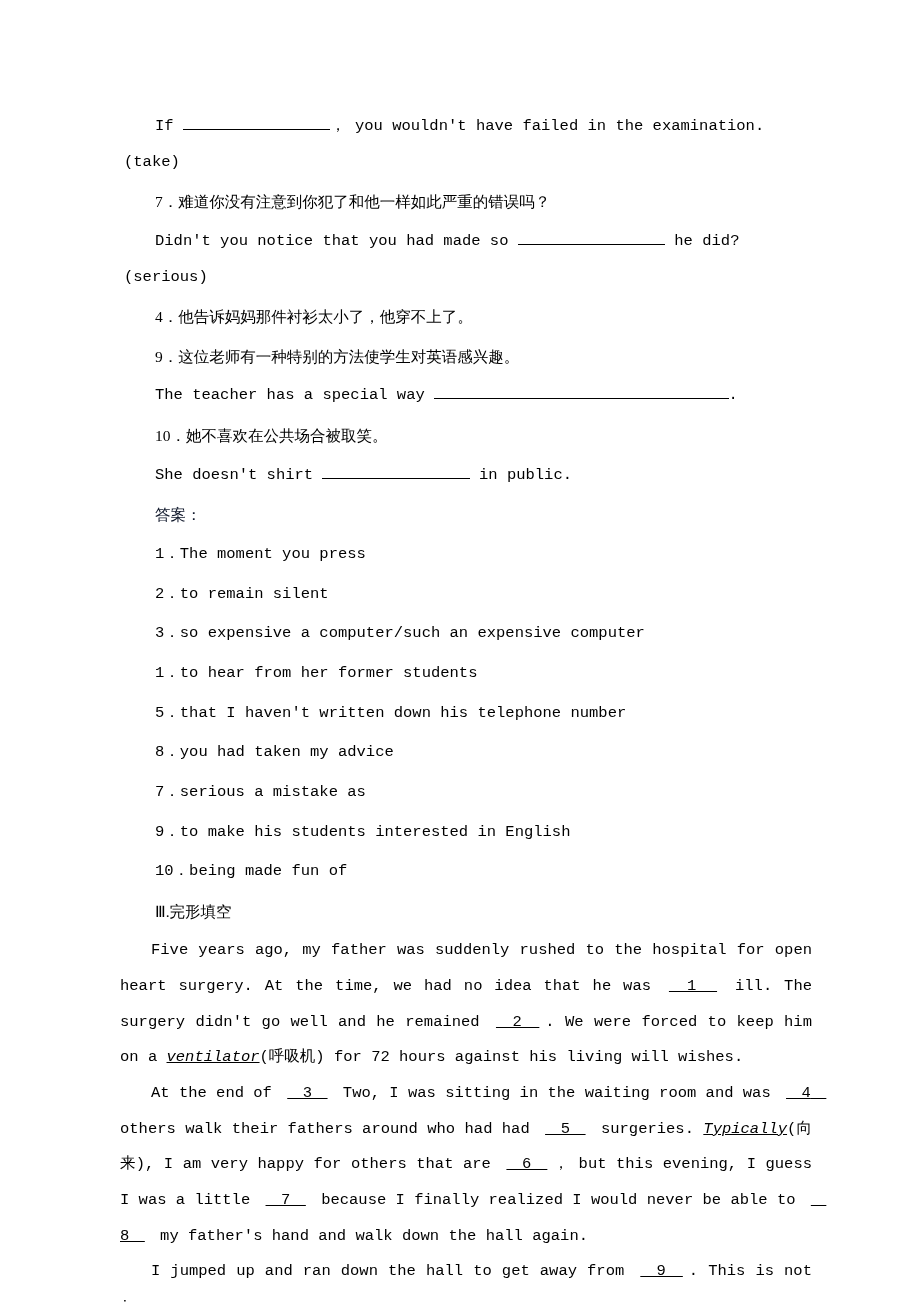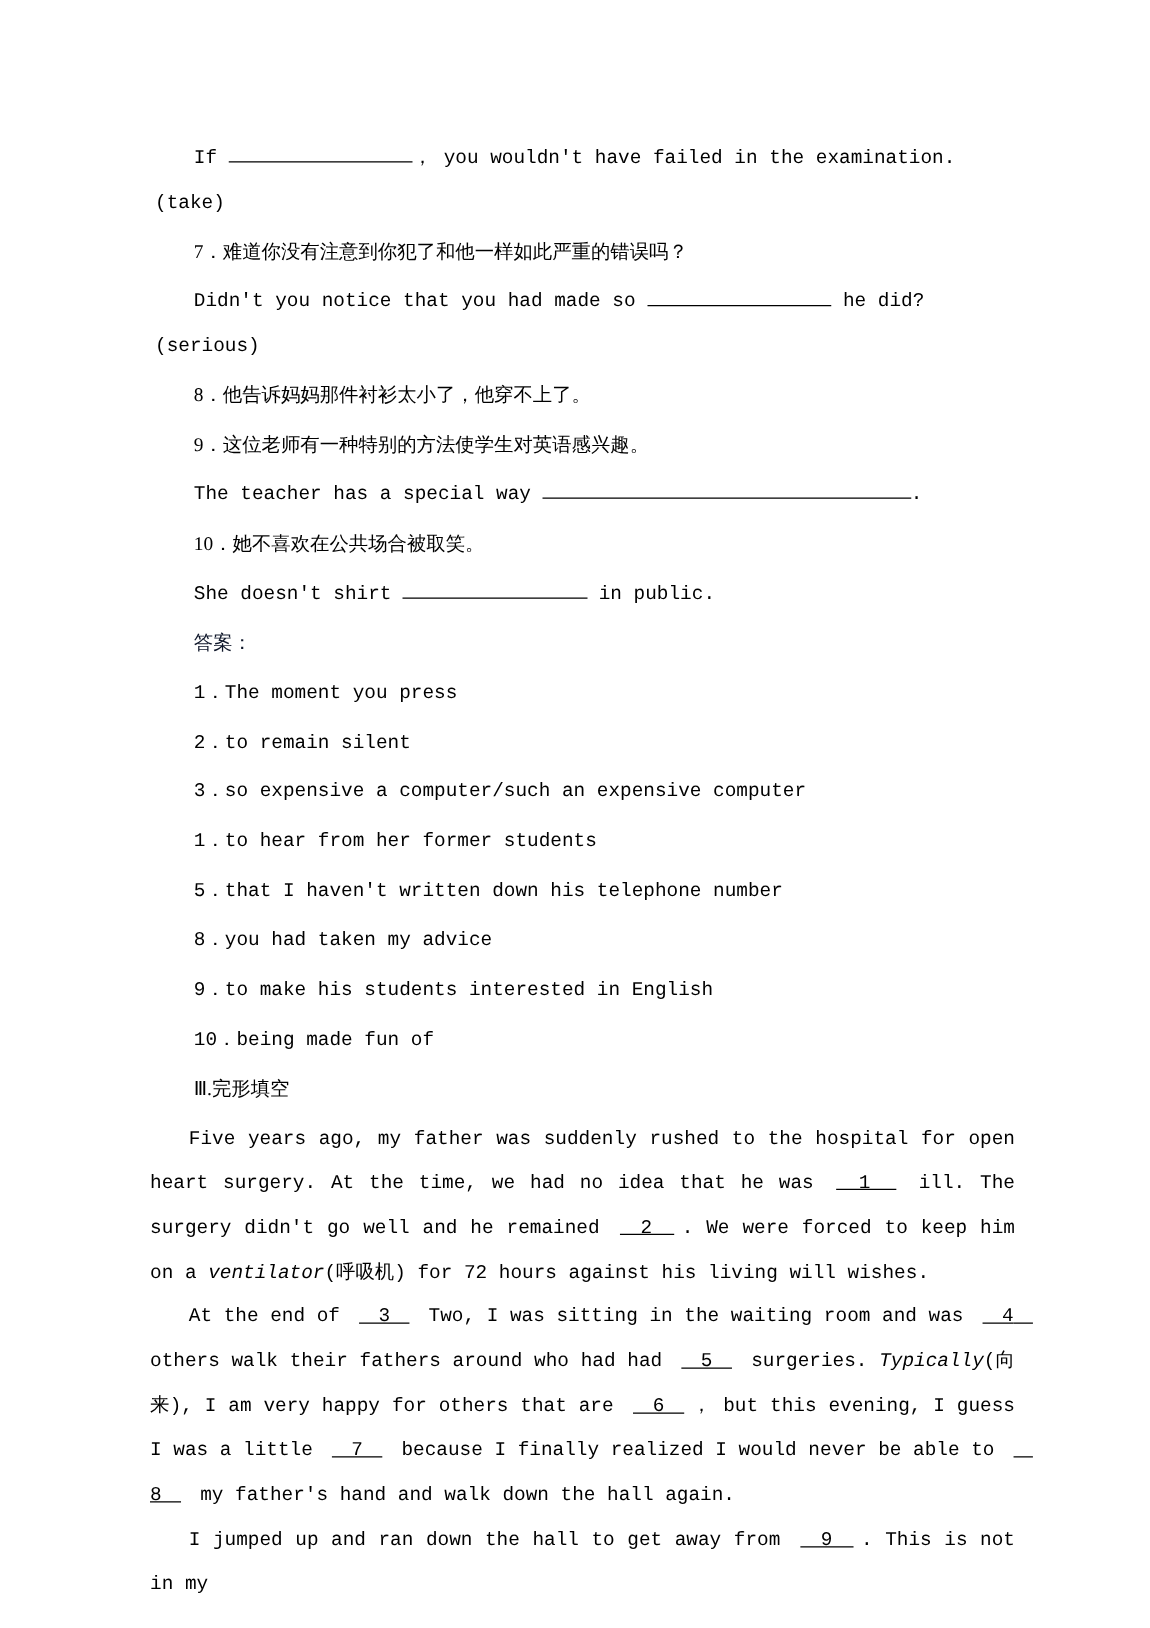"8．他告诉妈妈那件衬衫太小了，他穿不上了。" p.line { text: 8 -> 4 }
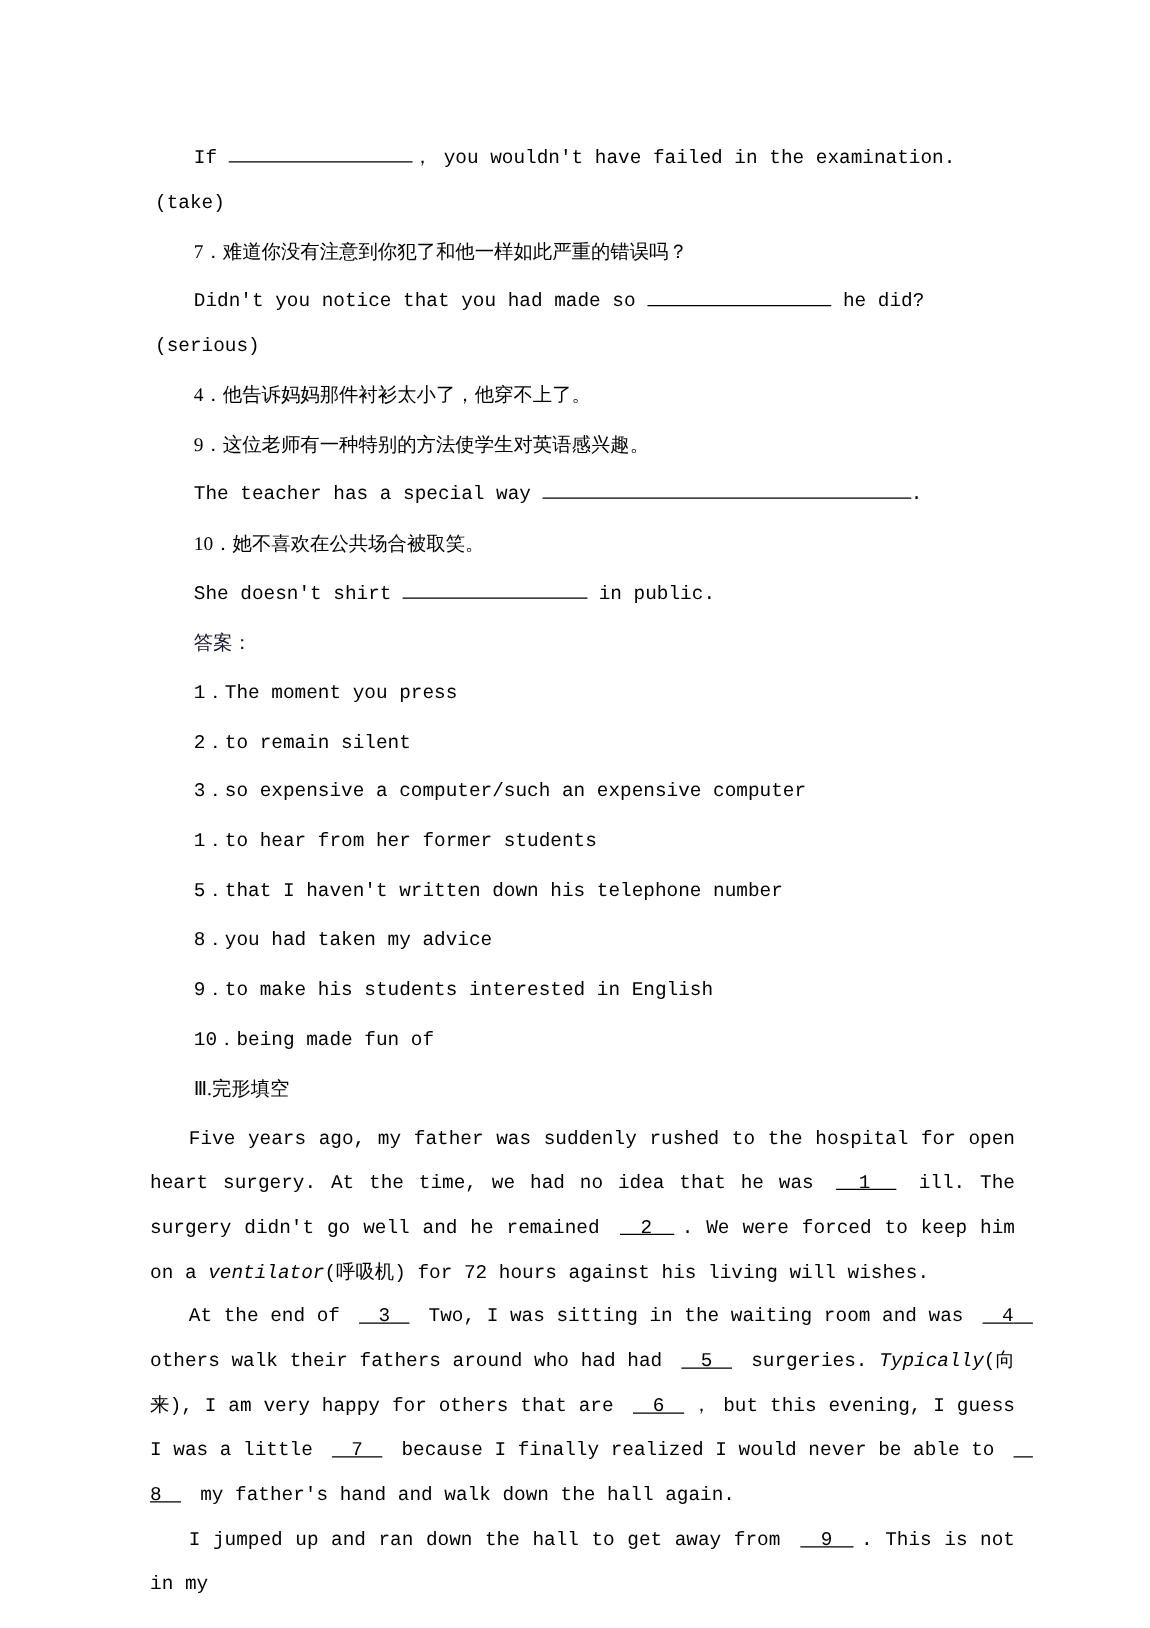"7．serious a mistake as" p.line { html: none -> <p>7．serious a mistake as</p> }
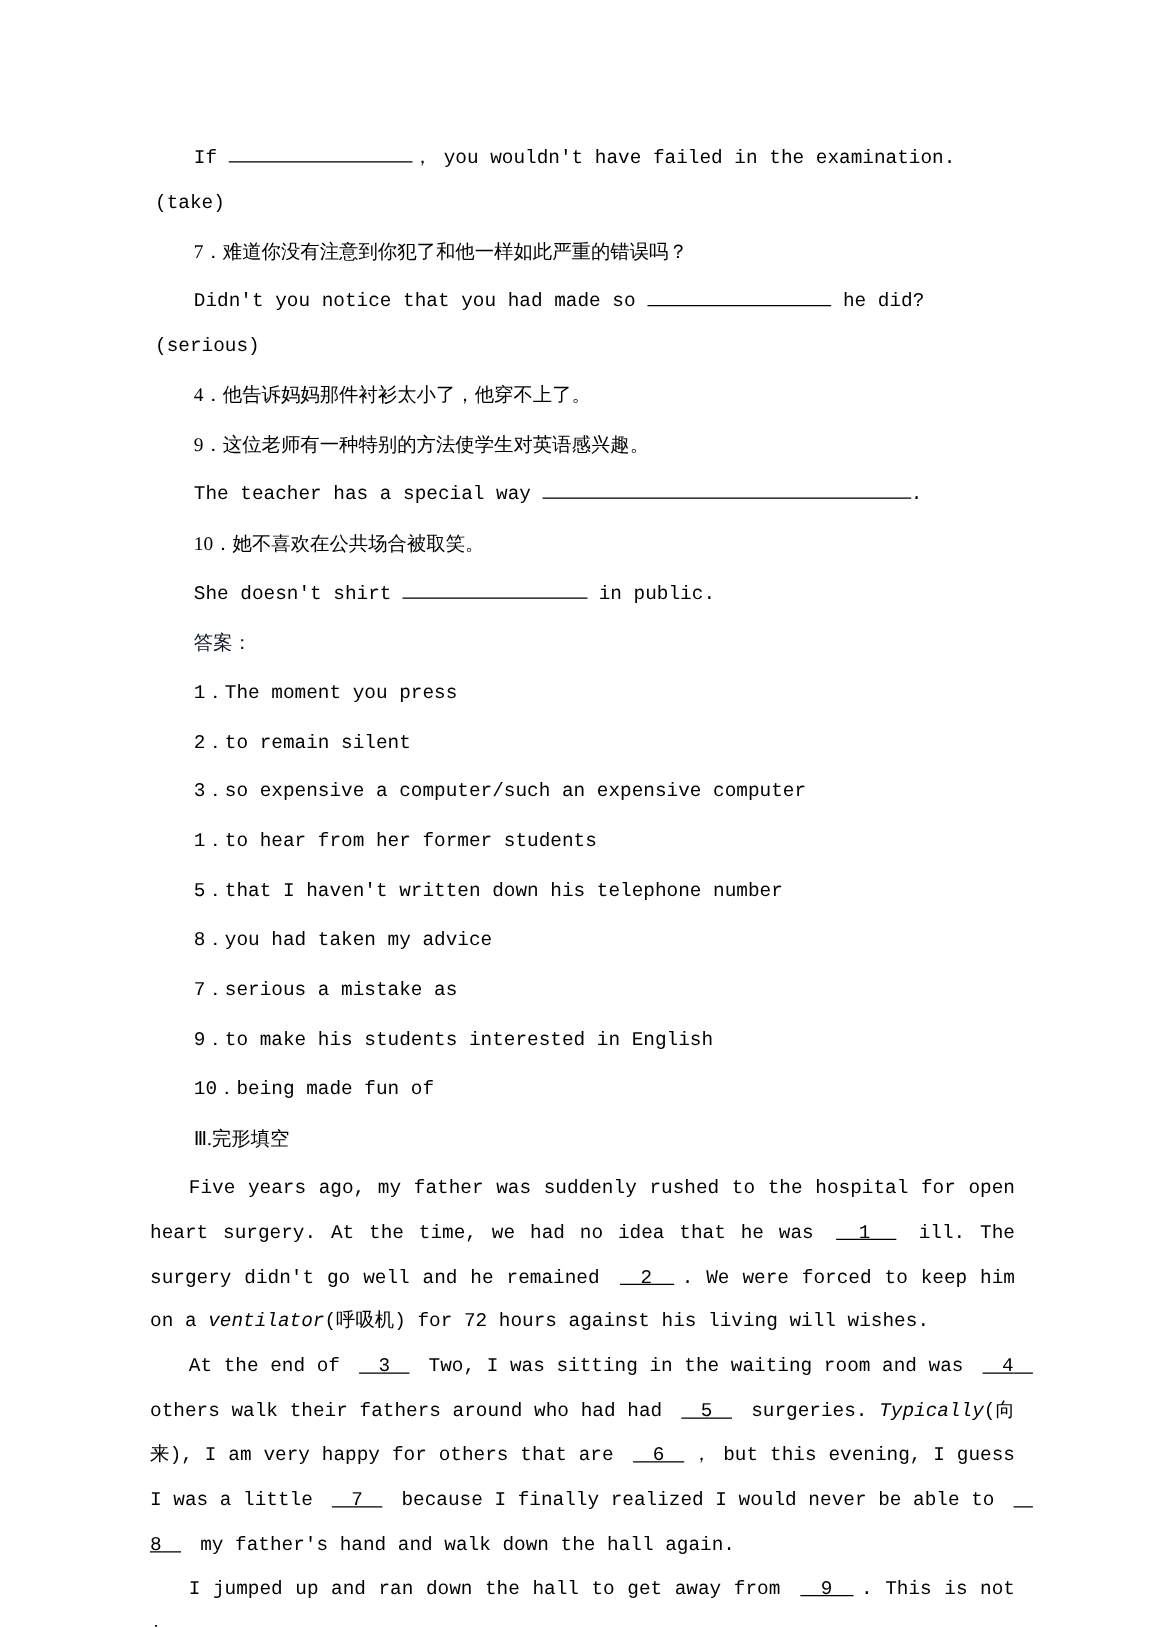"ventilator" .em { text-decoration: none -> underline }
